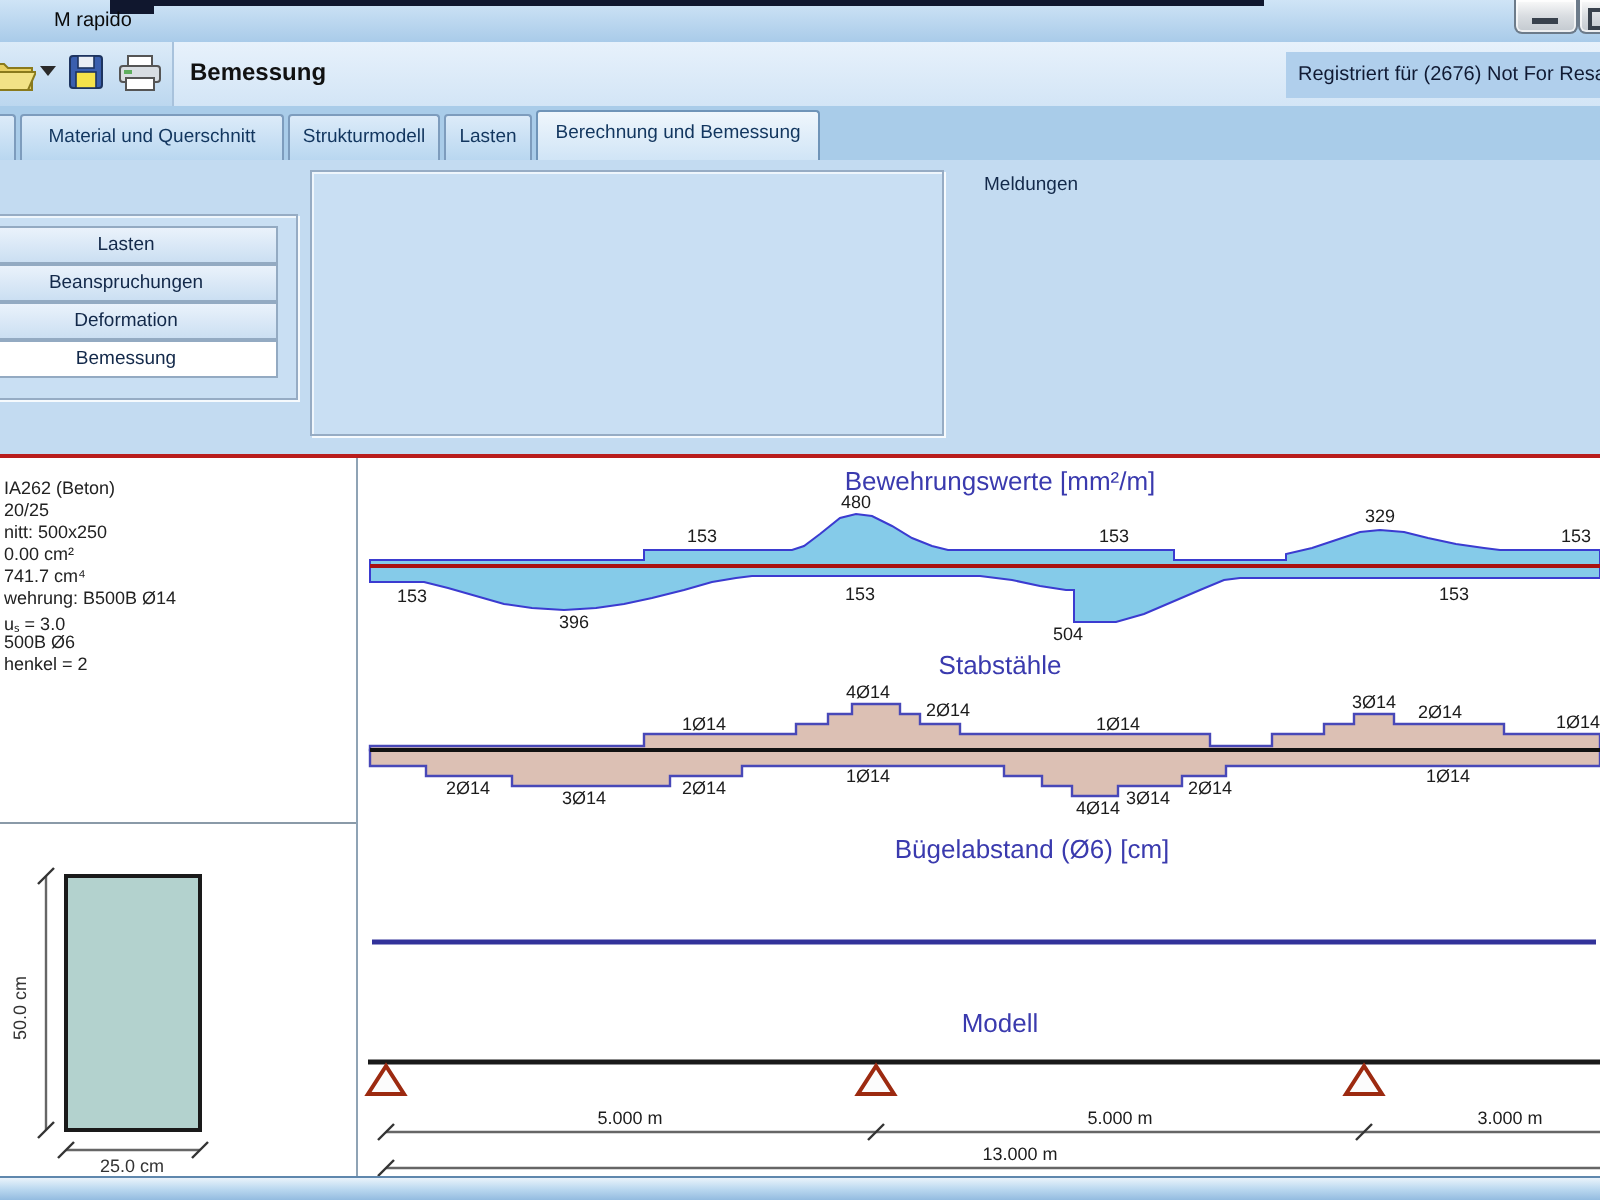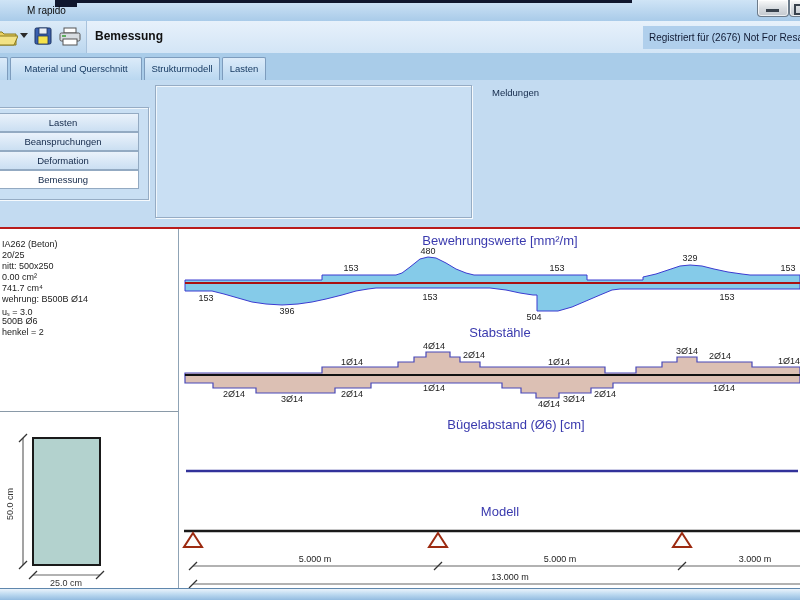"Berechnung und Bemessung" div.abs { html: none -> <div>Berechnung und Bemessung</div> }
